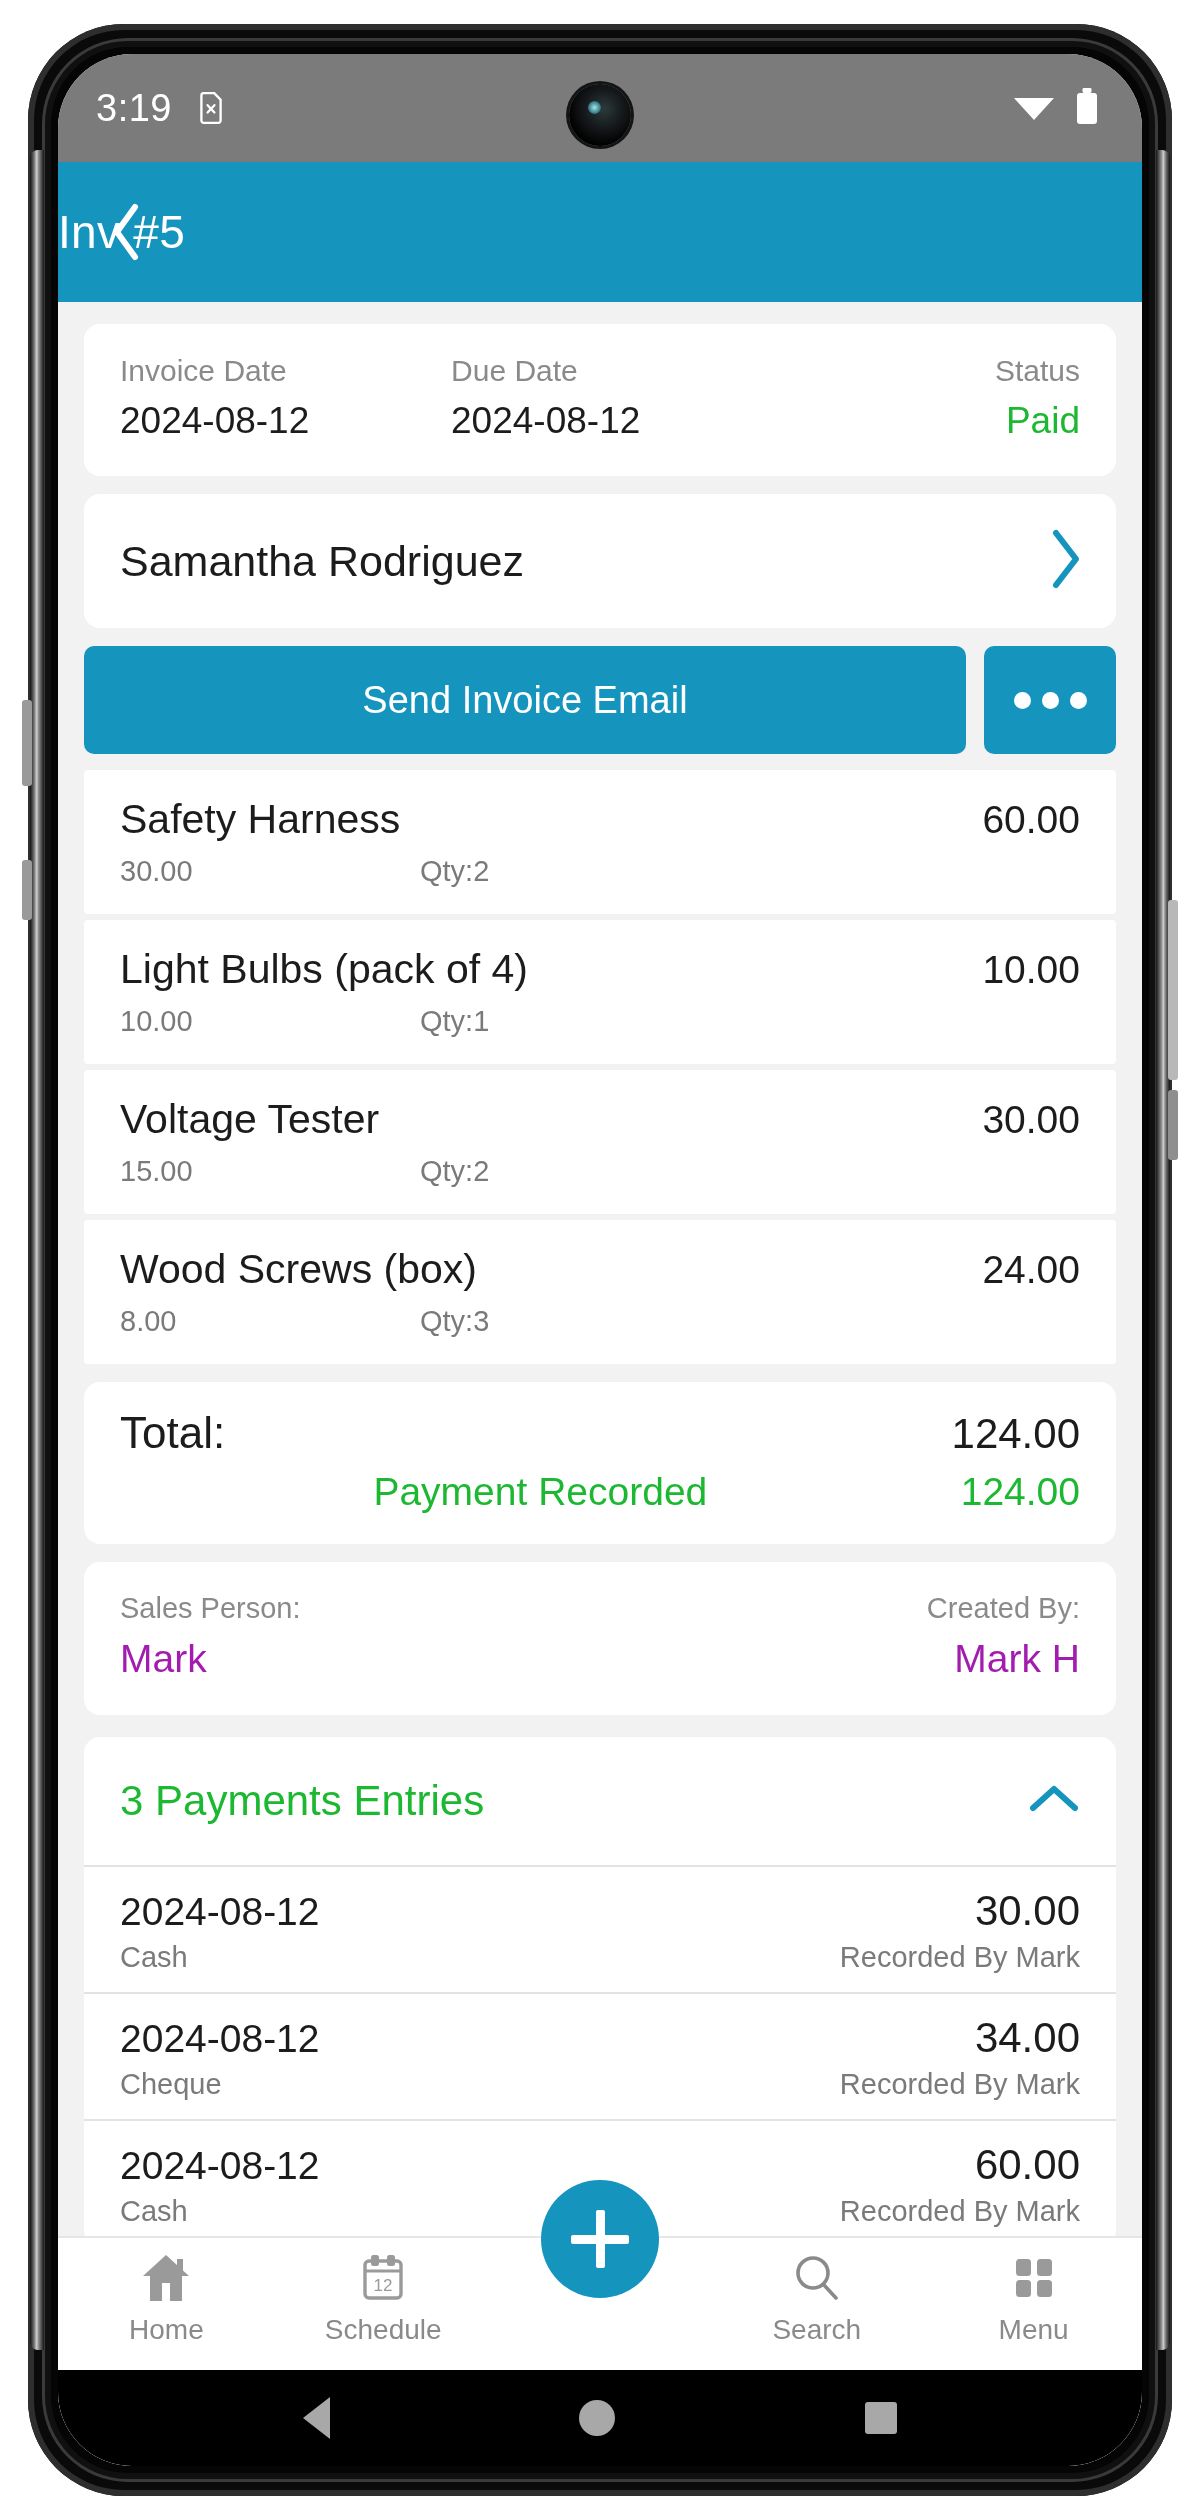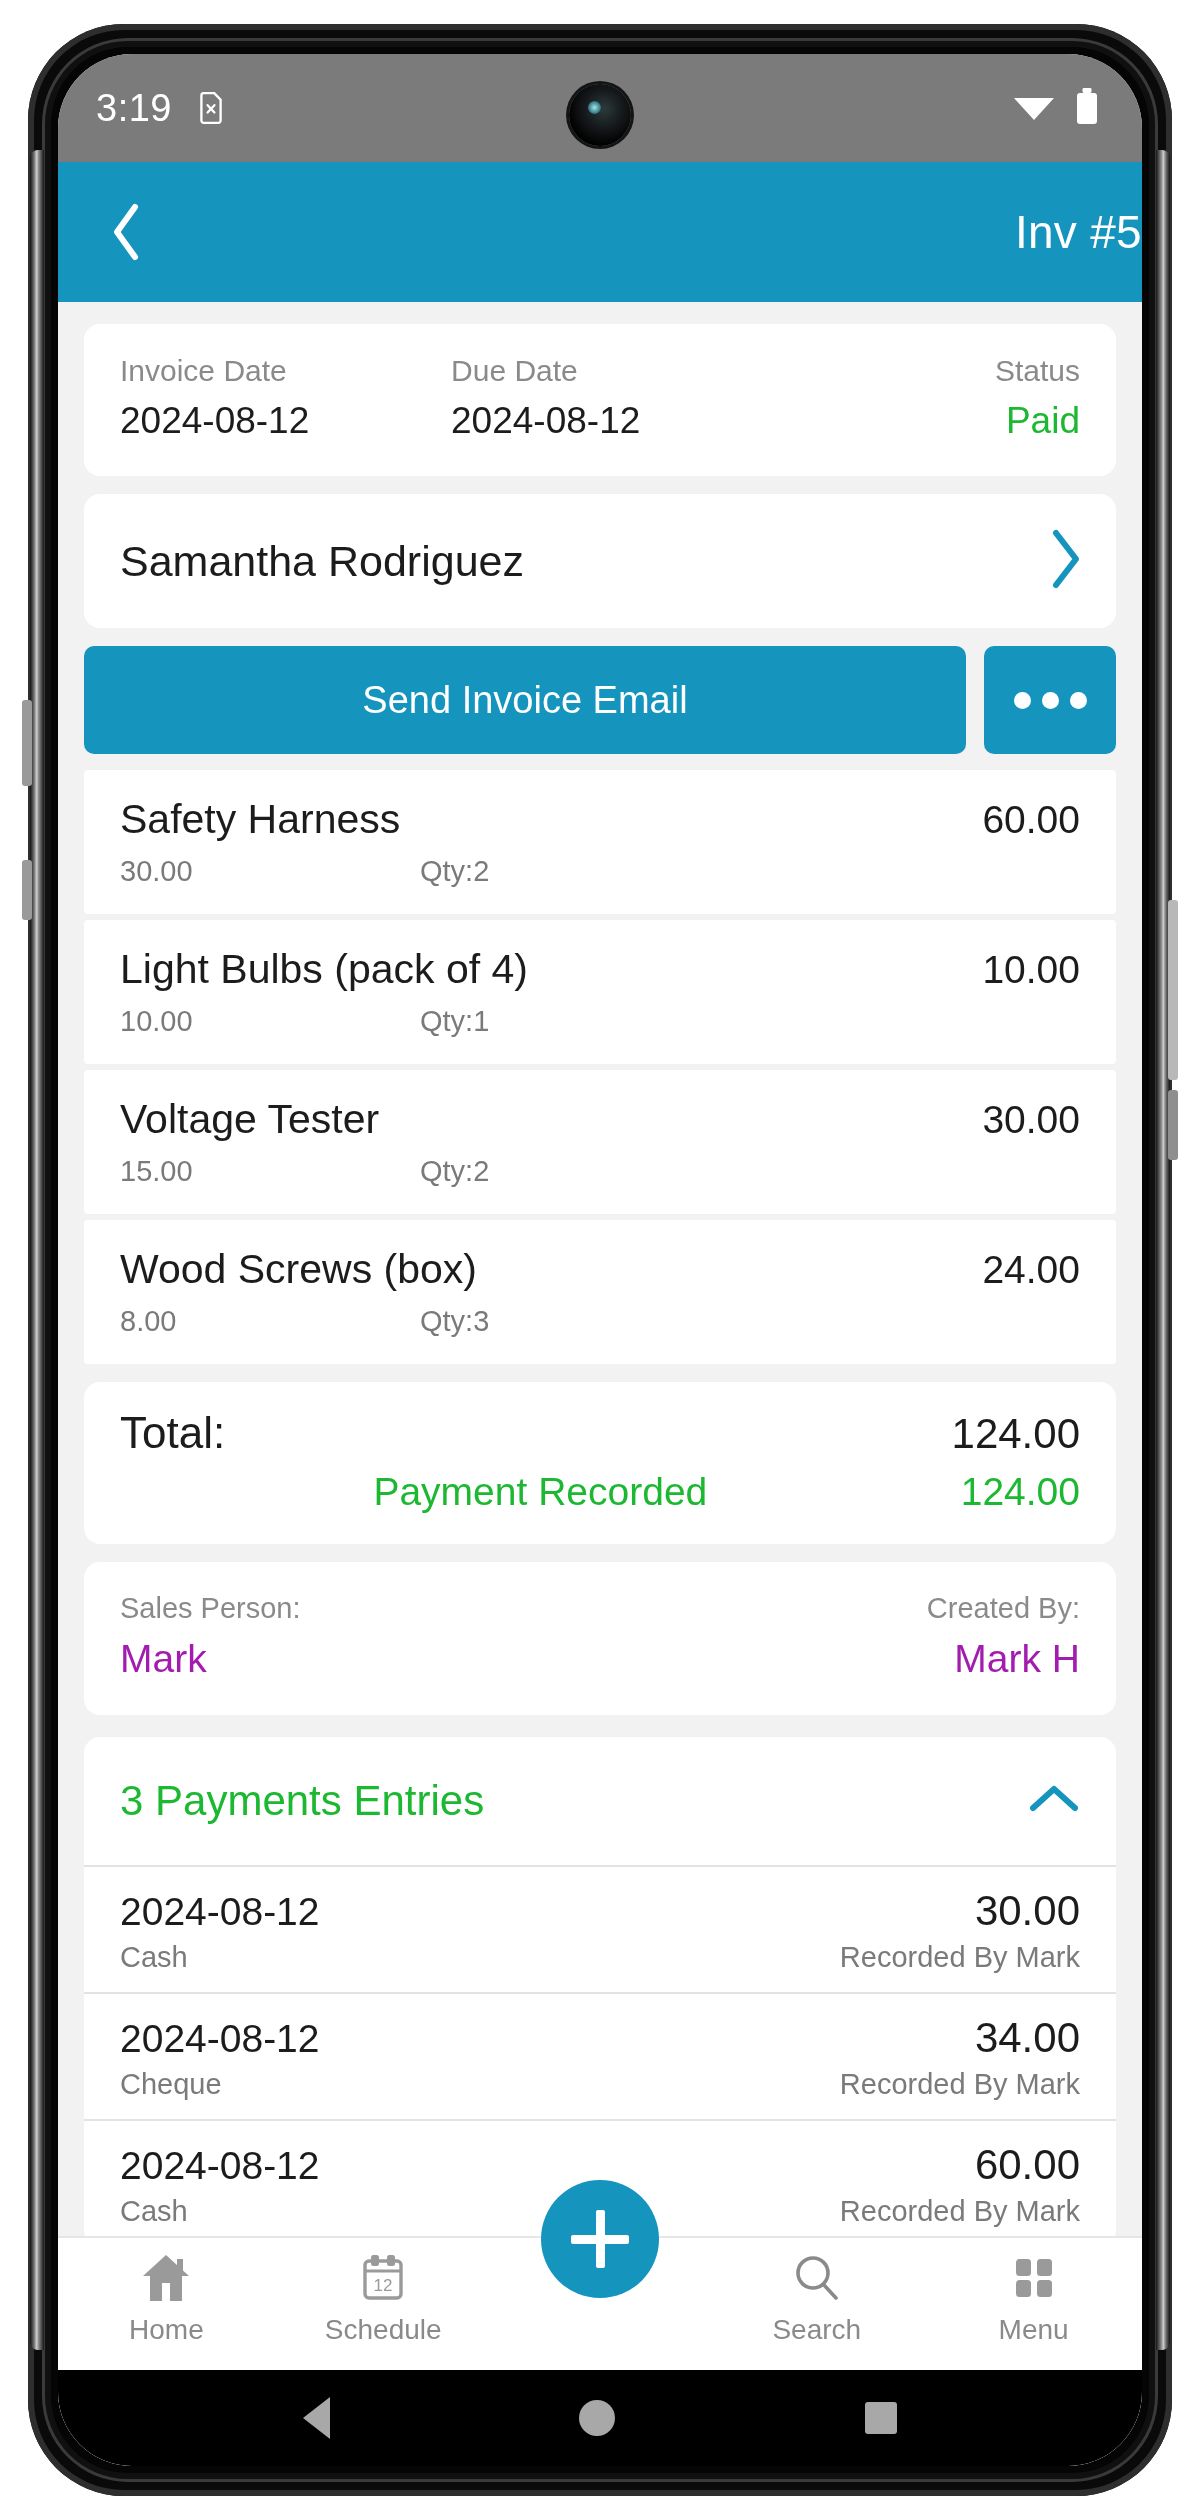"Inv #5" .appbar-title { left: 16px -> 0; text-align: right -> left }
